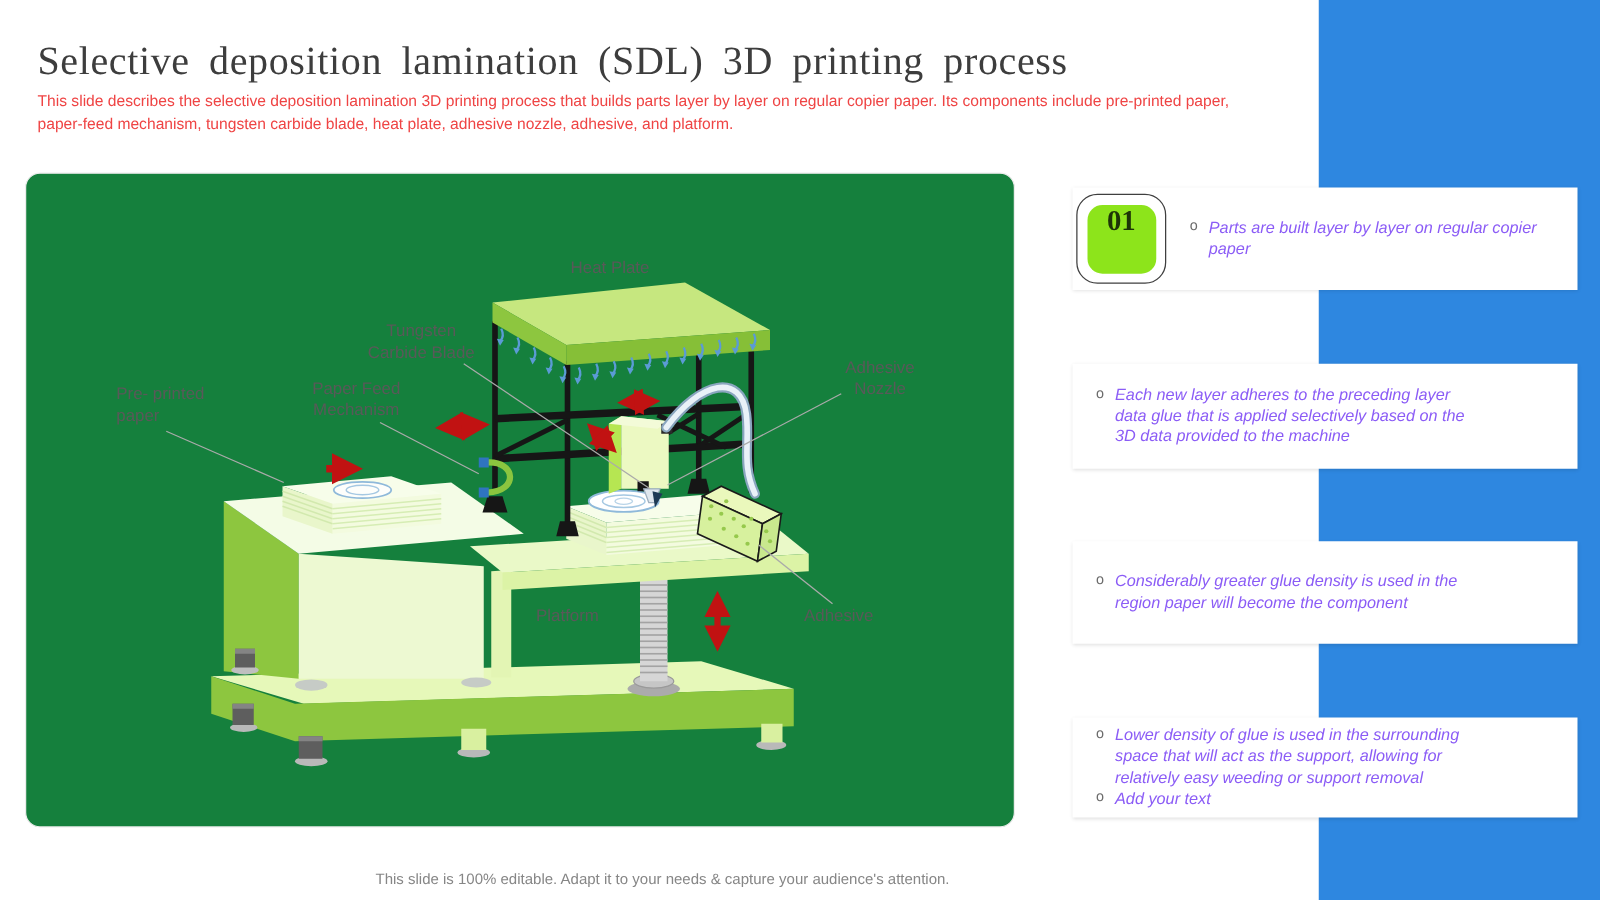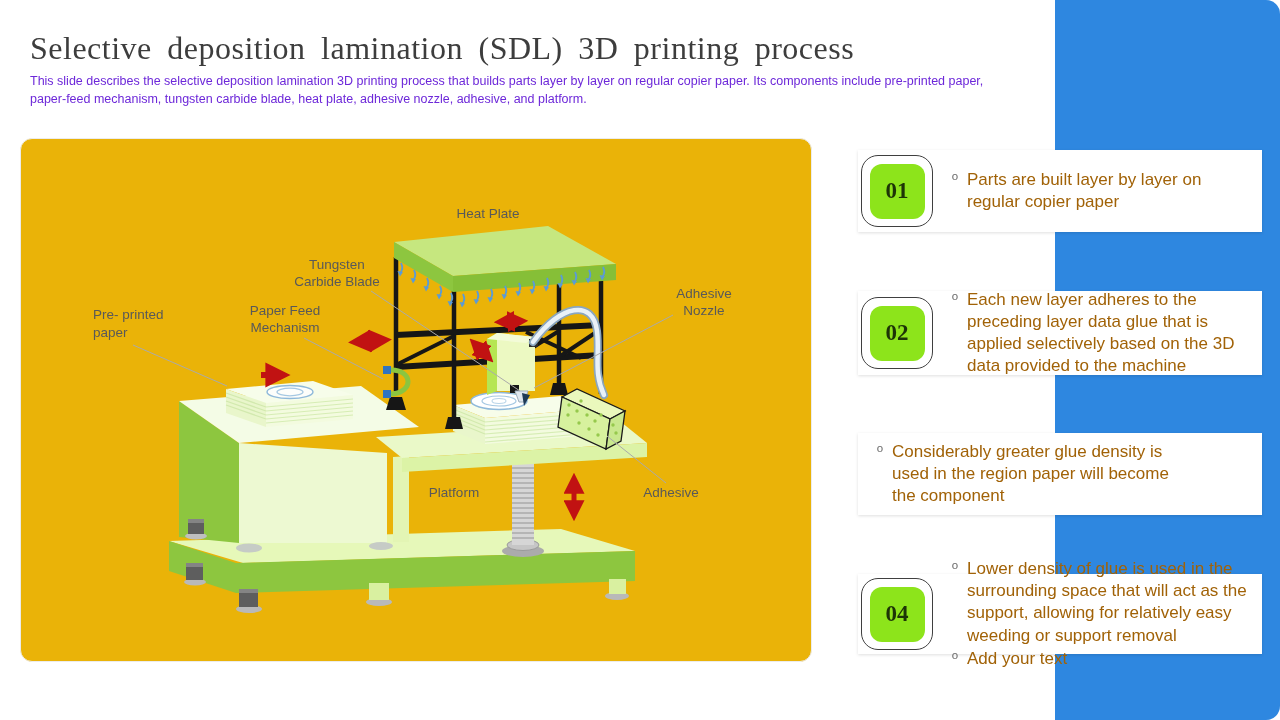"Selective deposition lamination (SDL) 3D" #slide { border-radius: 14px -> none }
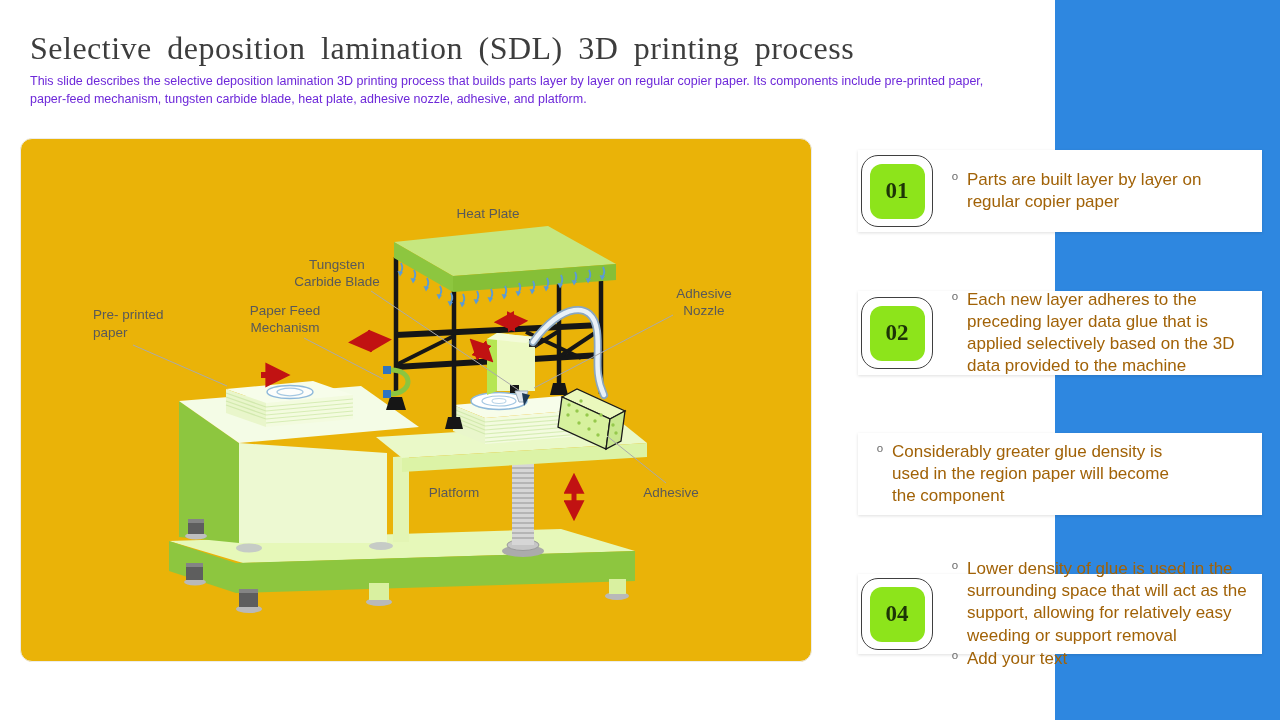"This slide describes the selective" #subtitle { color: #6d28d9 -> #ef4444 }
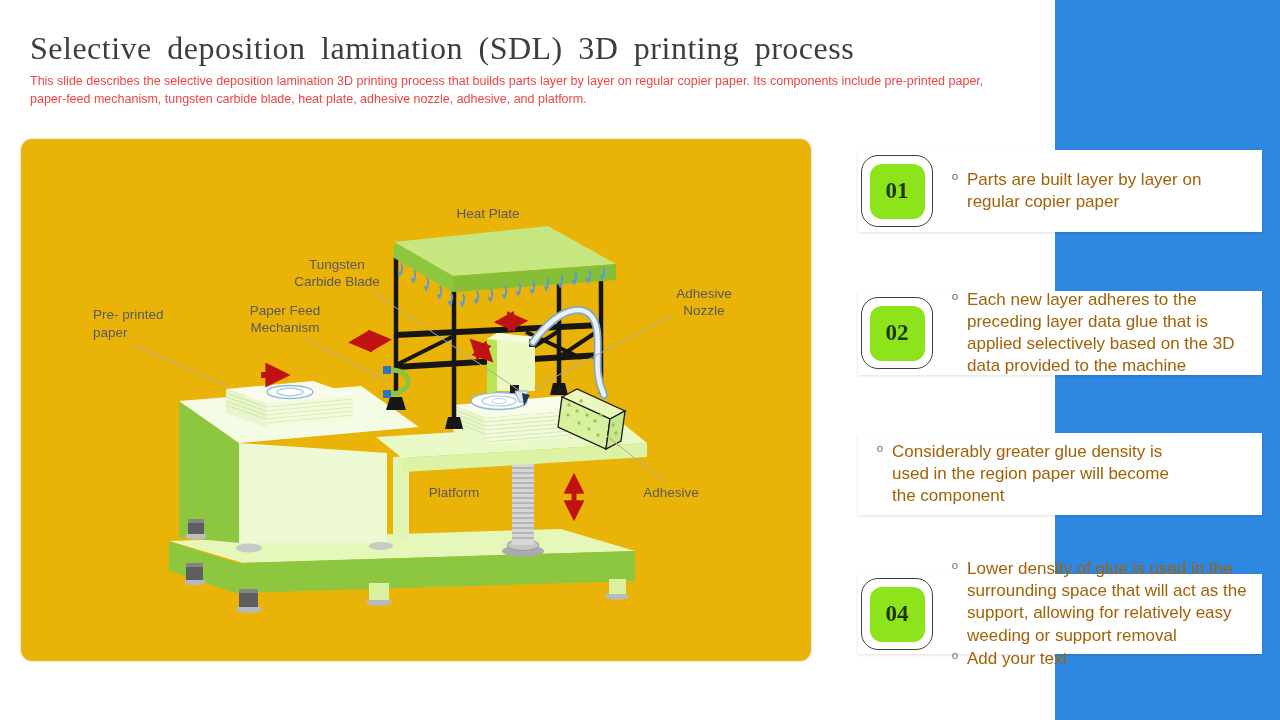"01" .badge-green { align-items: center -> flex-start }
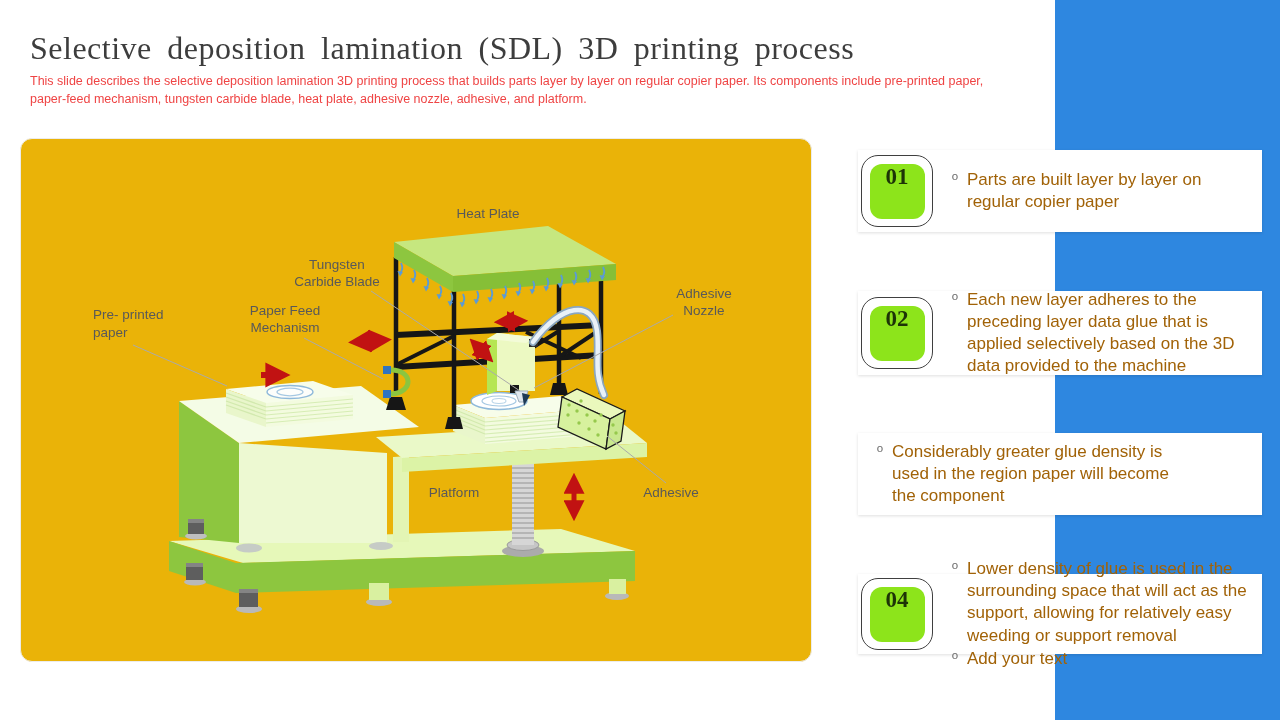"Parts are built layer by" .btext { color: #a16207 -> #8b5cf6; font-size: 17px -> 13px; font-style: none -> italic }
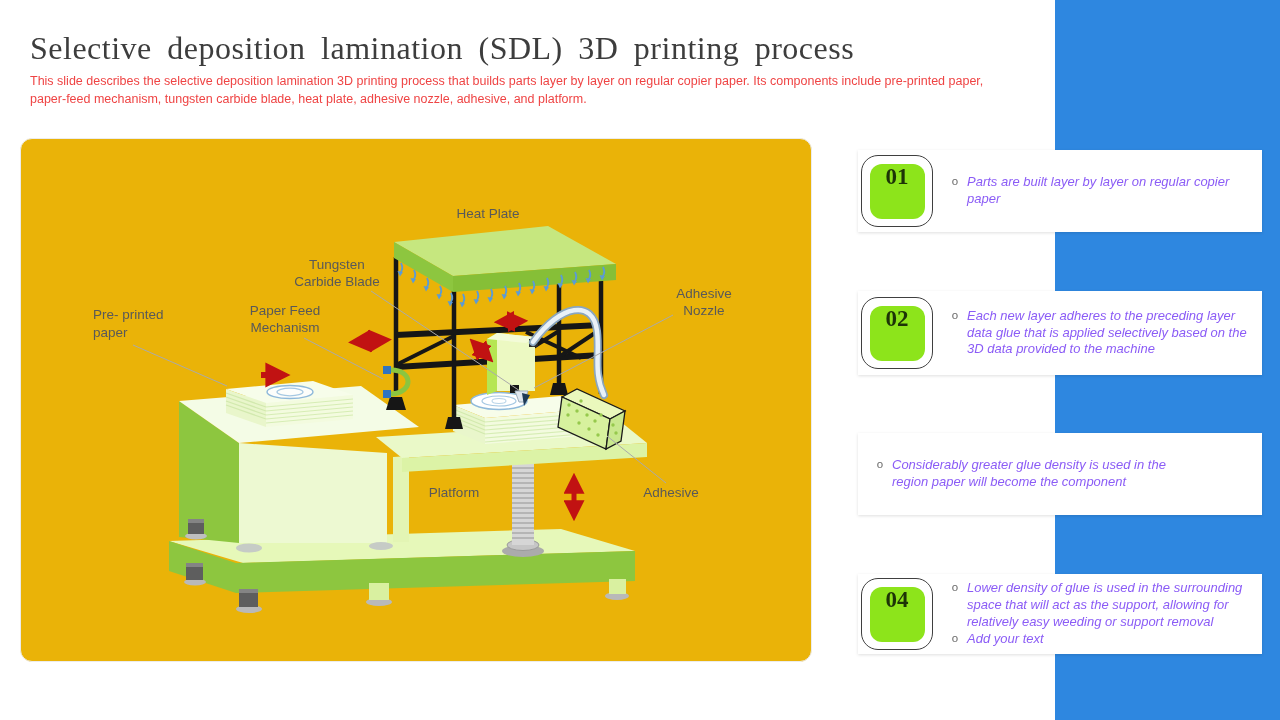"Heat Plate" #diagram-panel { background: #eab308 -> #15803d }
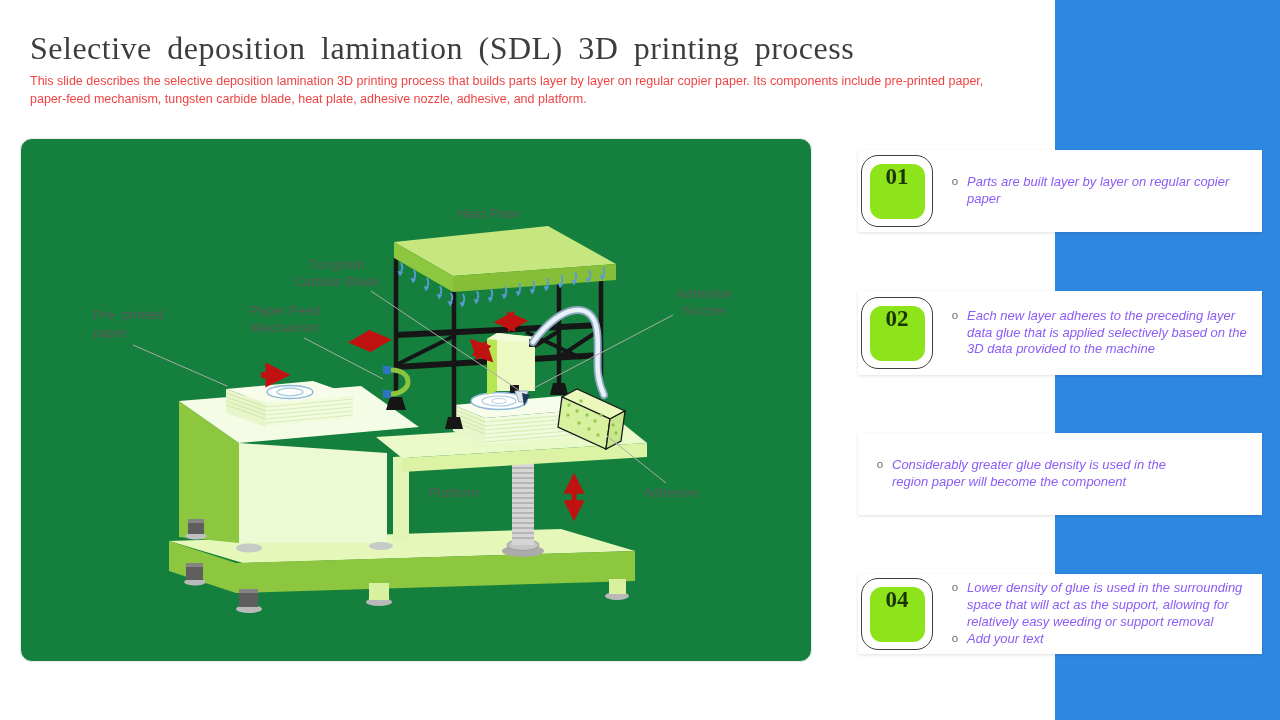"02" div.badge-outline { html: <div> <div> <span>02</span> </div> </div> -> none }
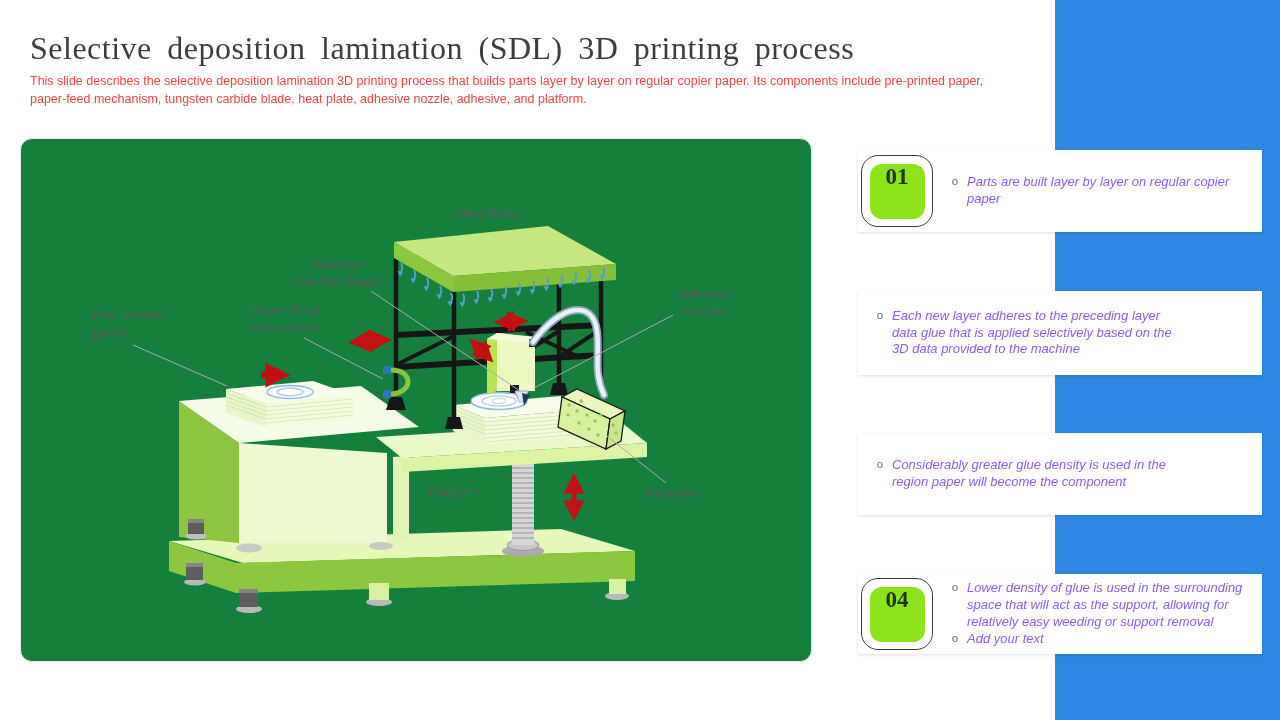"04" div.badge-outline { html: <div> <div> <span>04</span> </div> </div> -> none }
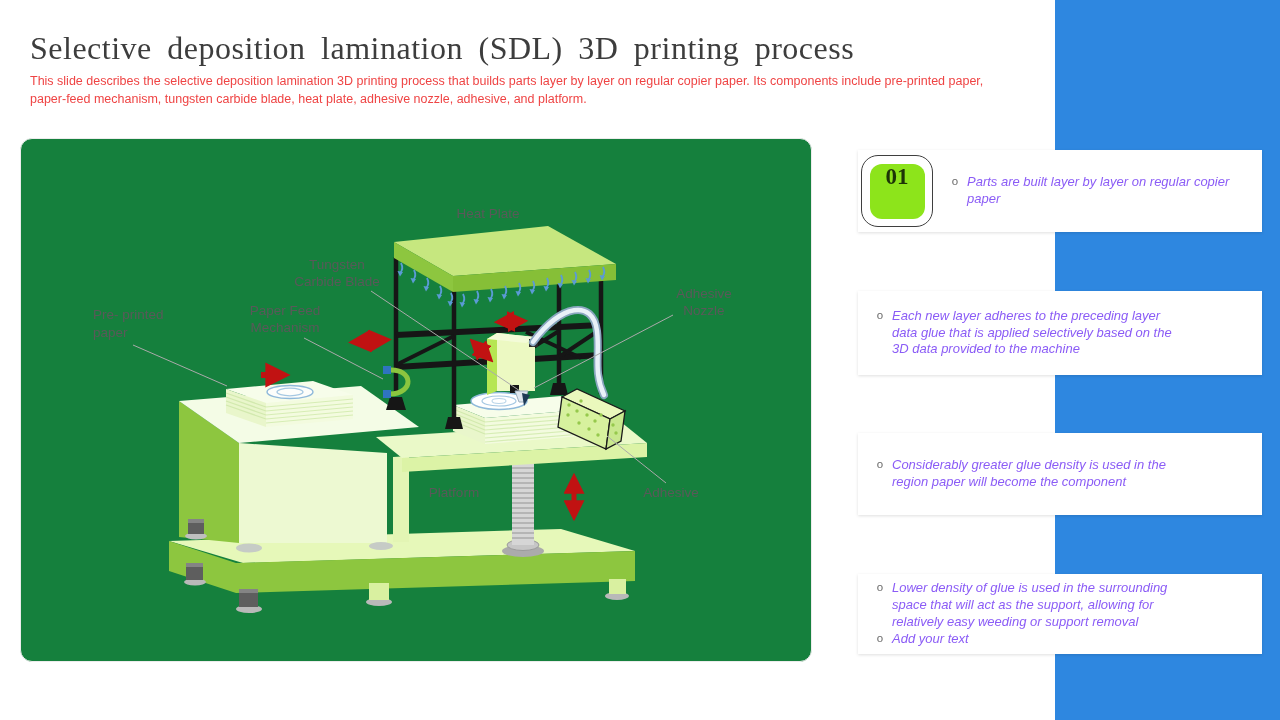"This slide is 100% editable." div { html: none -> <div>This slide is 100% editable. Adapt it to your needs &amp; capture your audience's attention.</div> }
